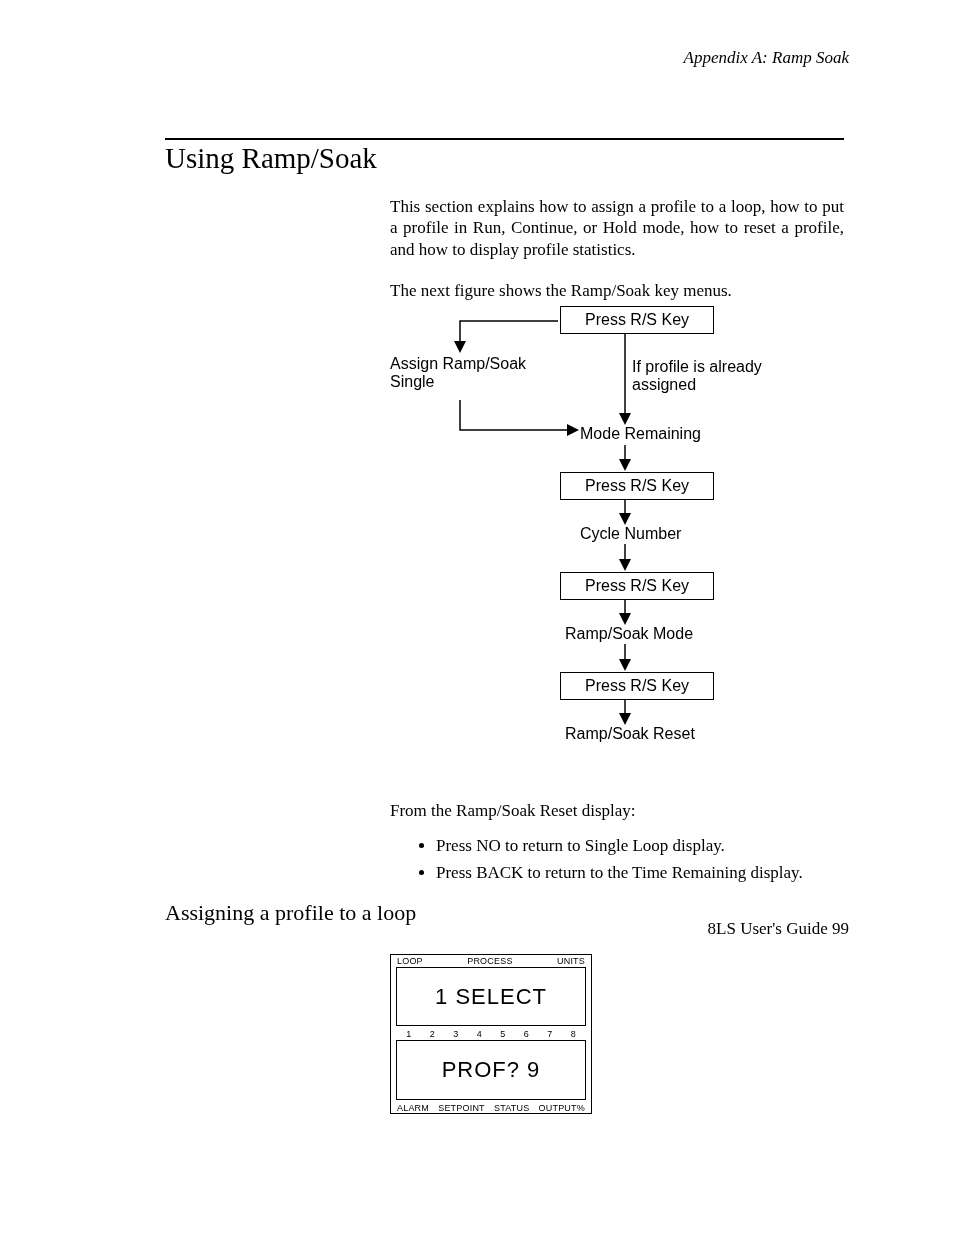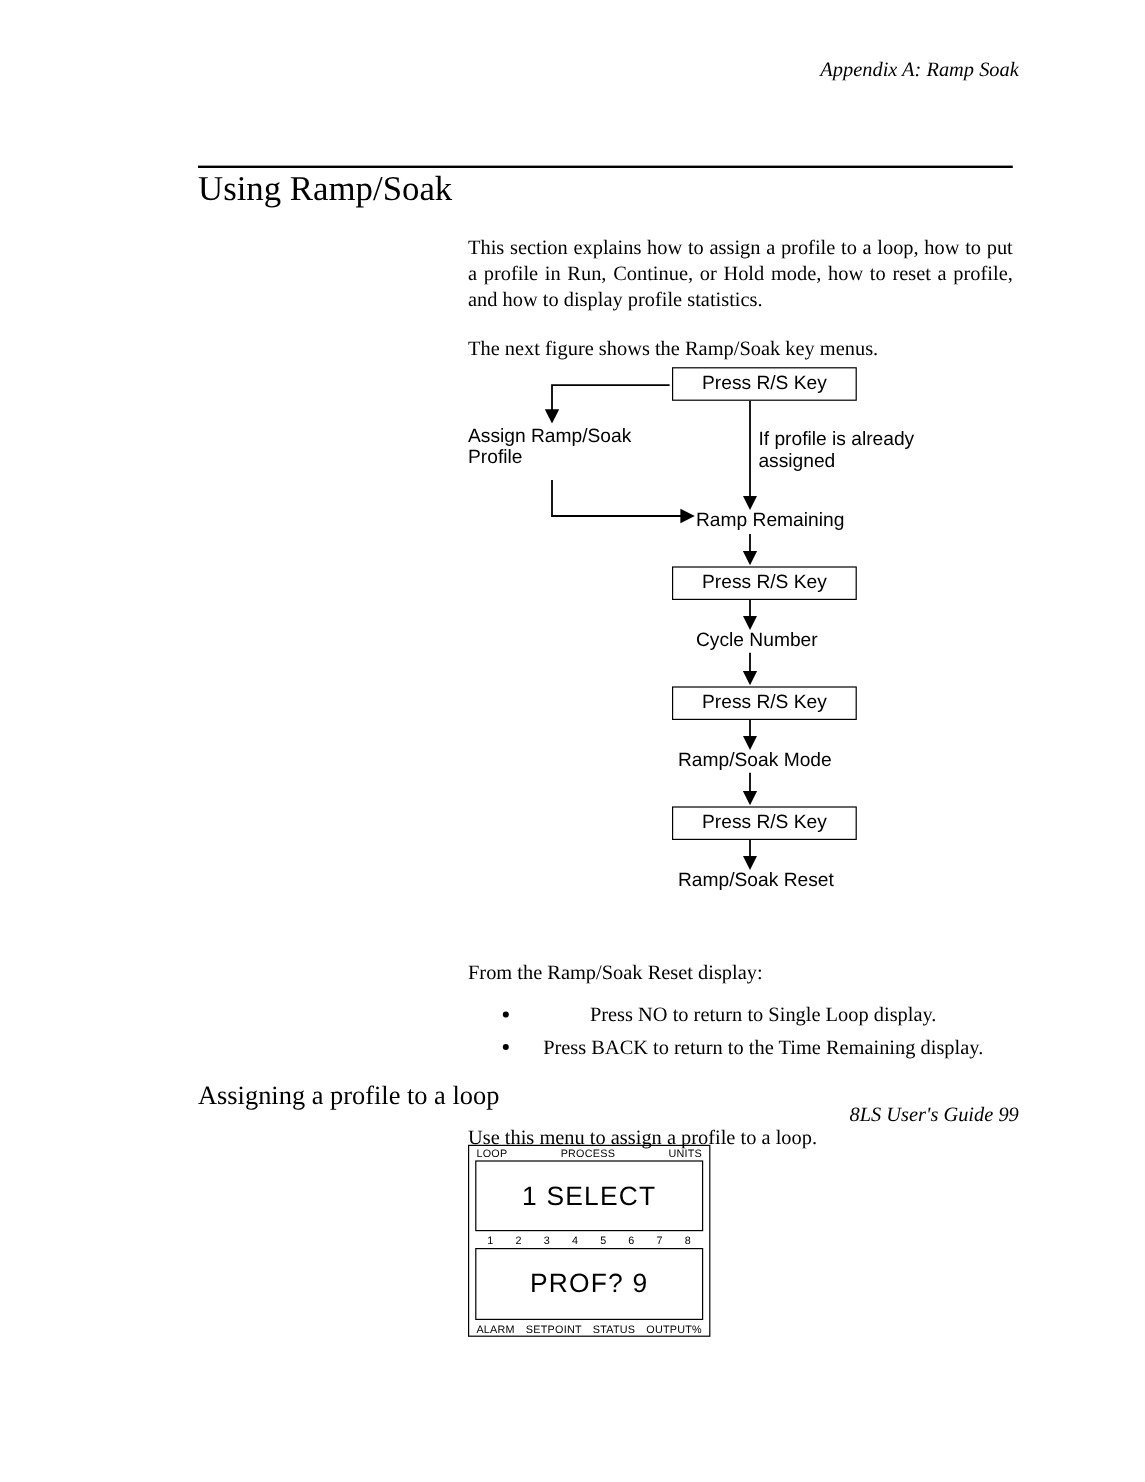"Profile" span { text: Profile -> Single }
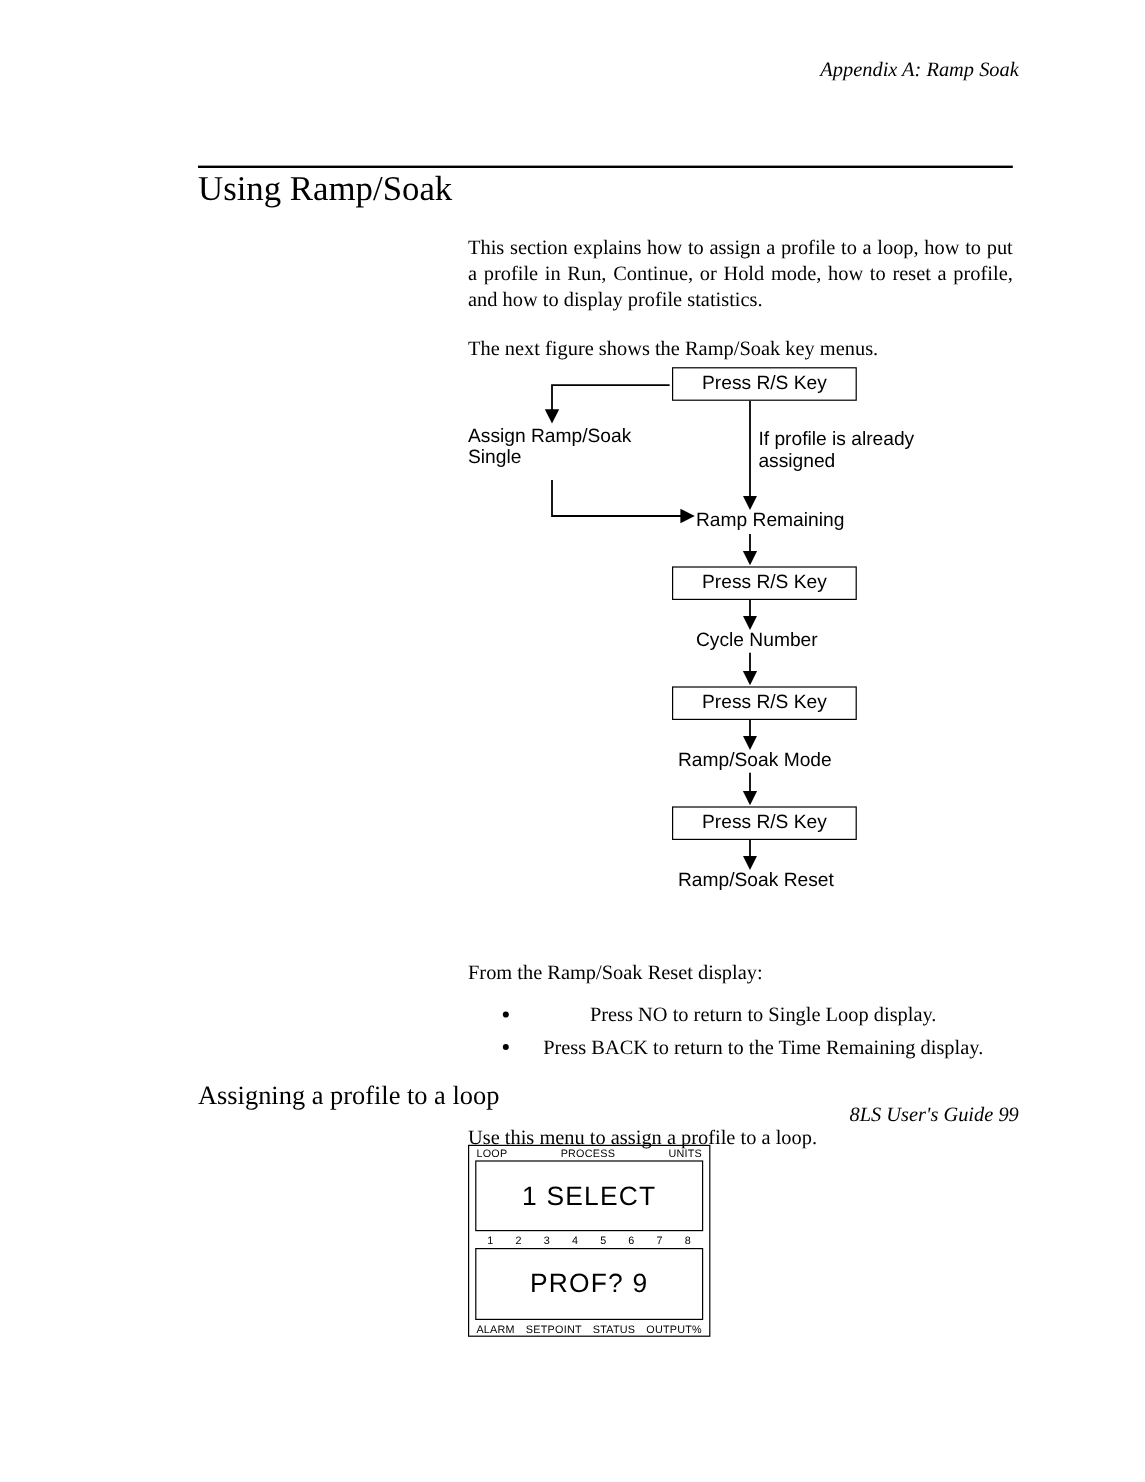"Ramp Remaining" div.flabel { text: Ramp -> Mode }
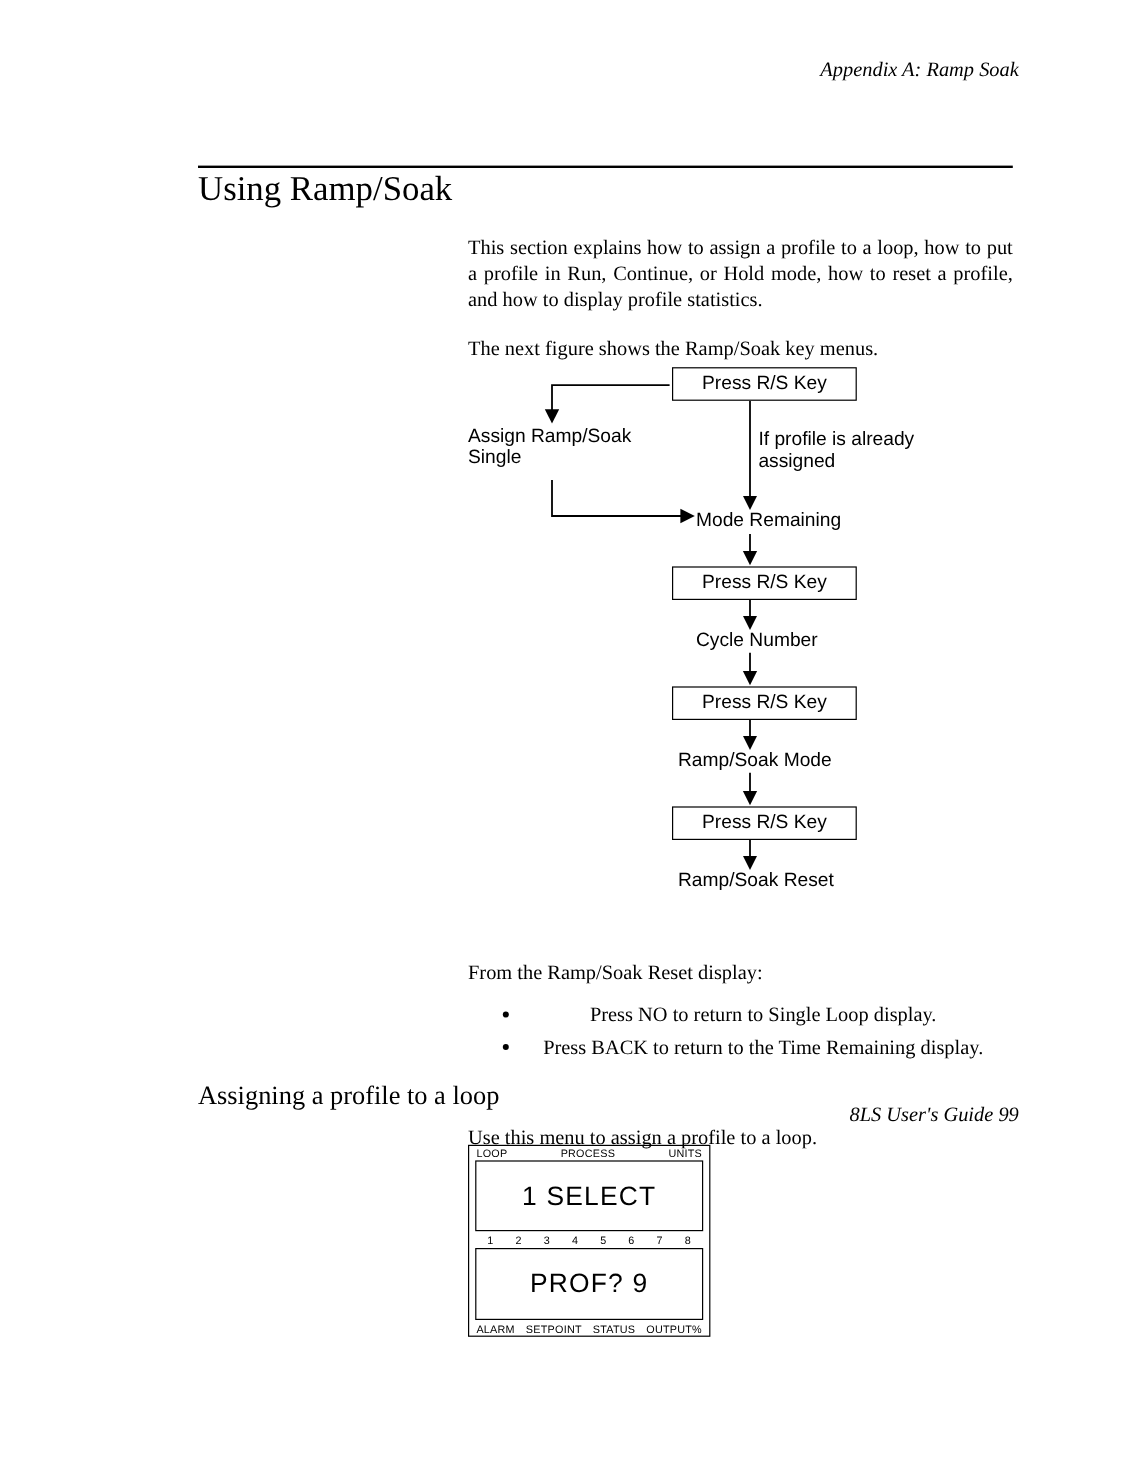"Press NO to return to" div { text-align: center -> none }
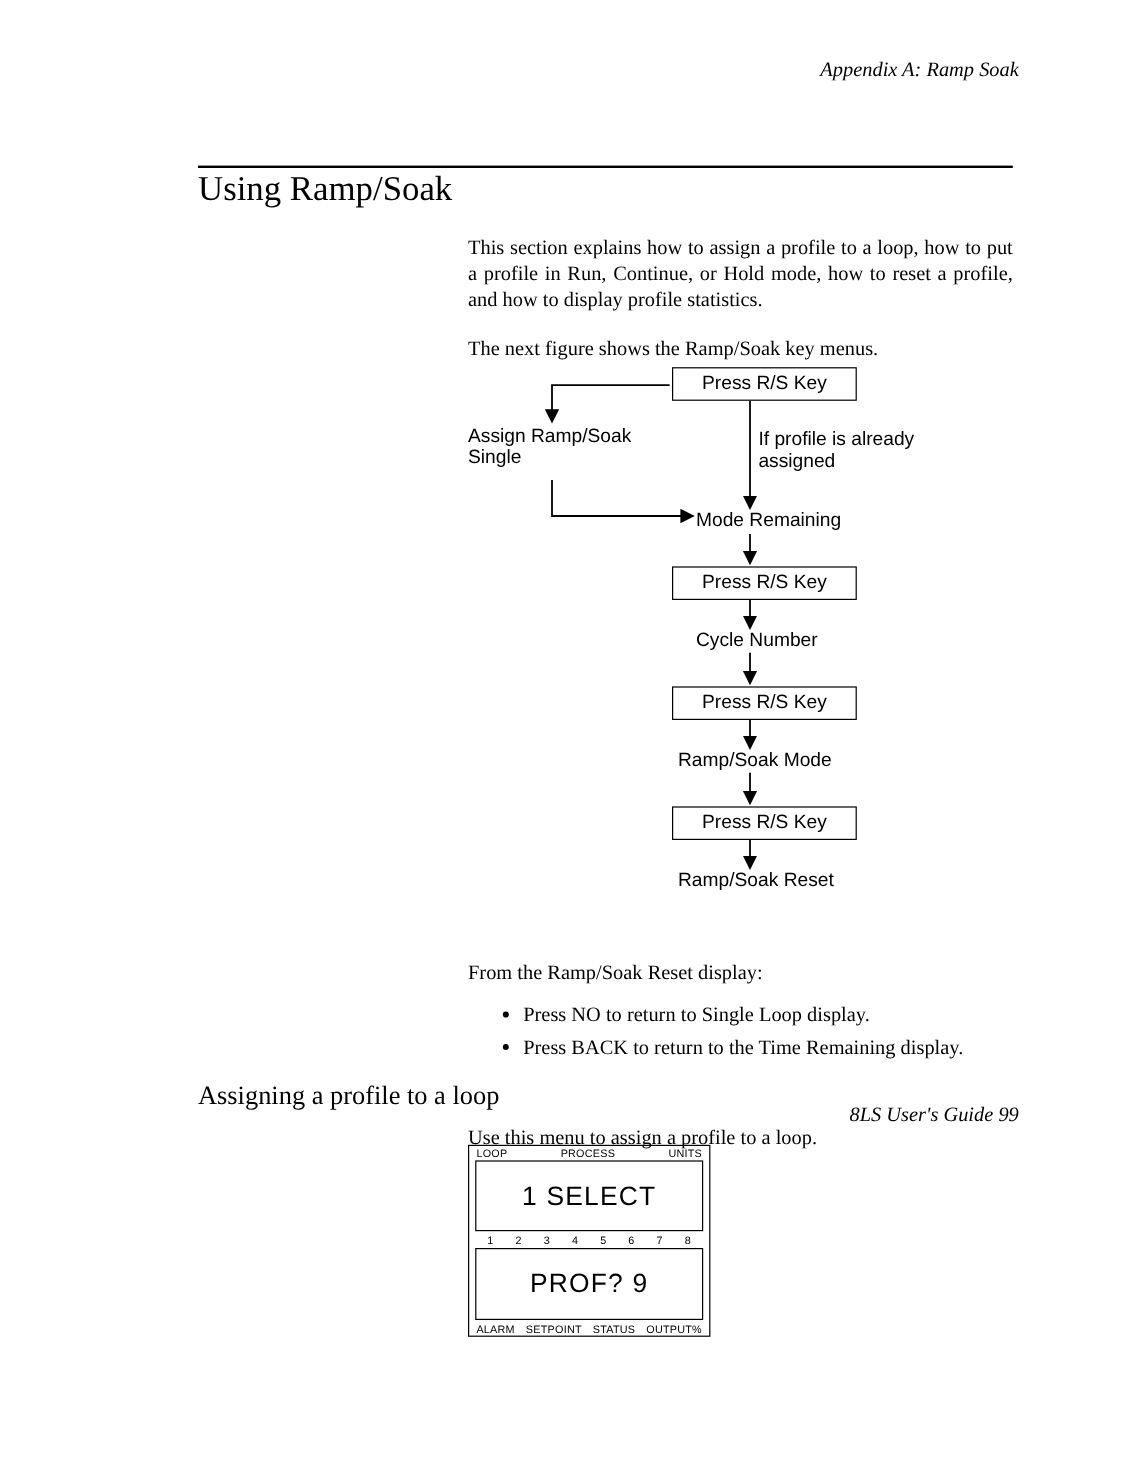"8LS User's Guide 99" .footer { font-style: italic -> none }
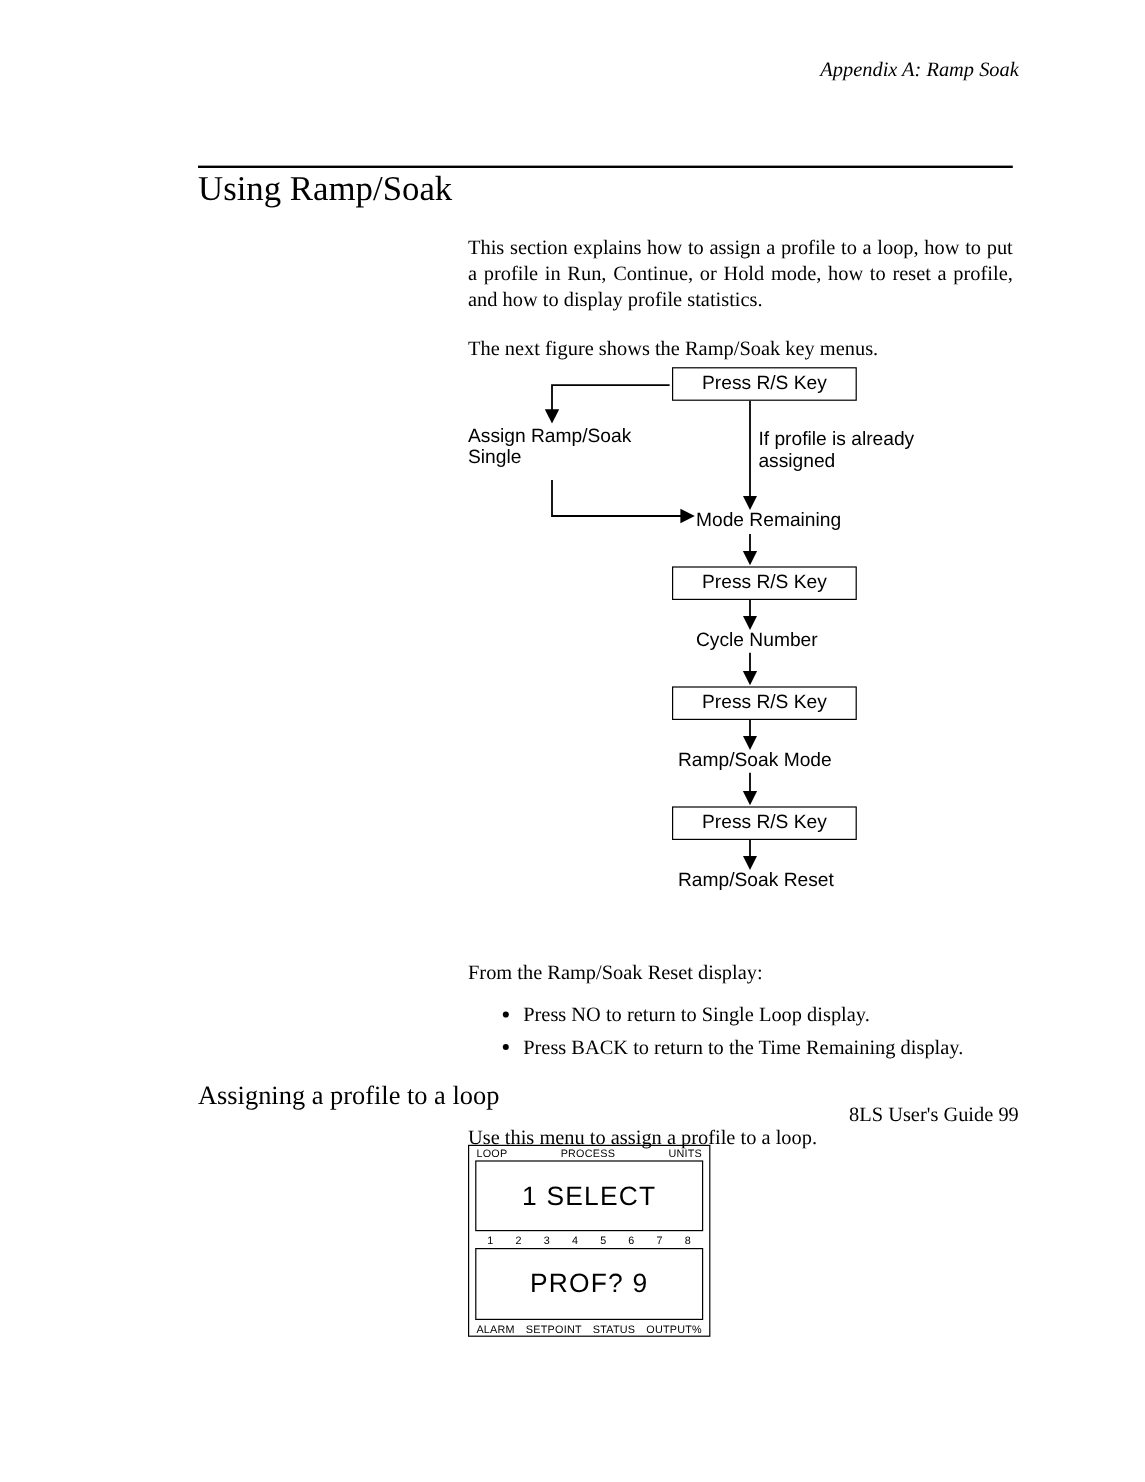"Use this menu to assign" div.body-col { html: <div>Use this menu to assign a profile to a loop.</div> -> none }
